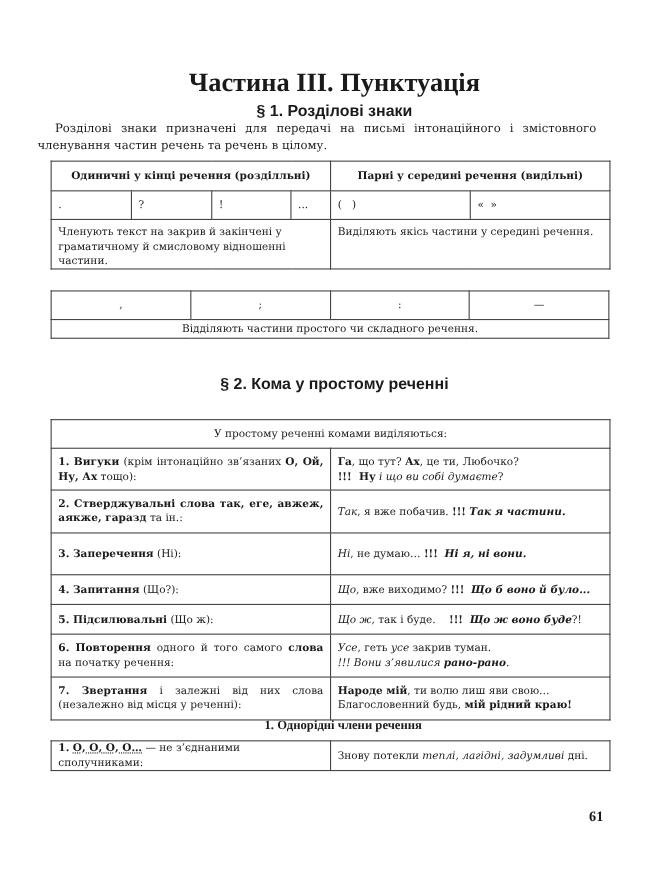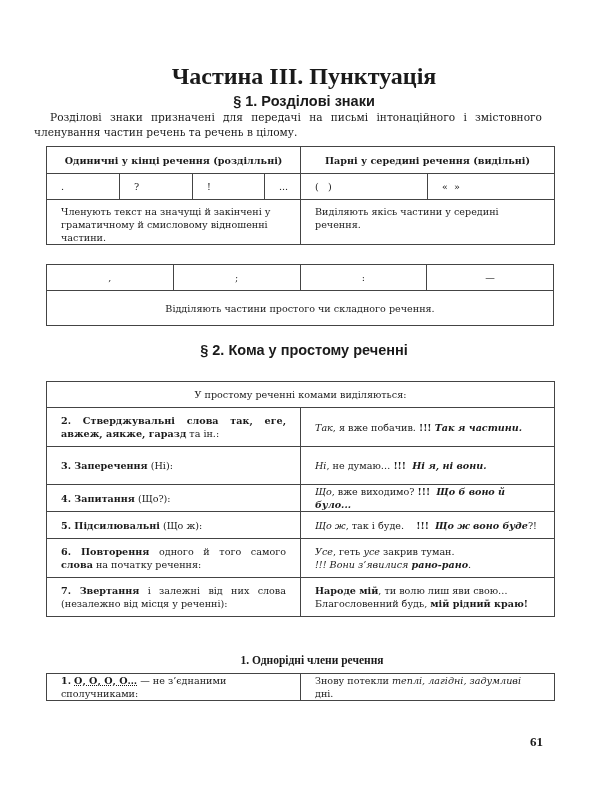"Одиничні у кінці речення (розділльні)" td { padding: 0 14px -> 0 6px }
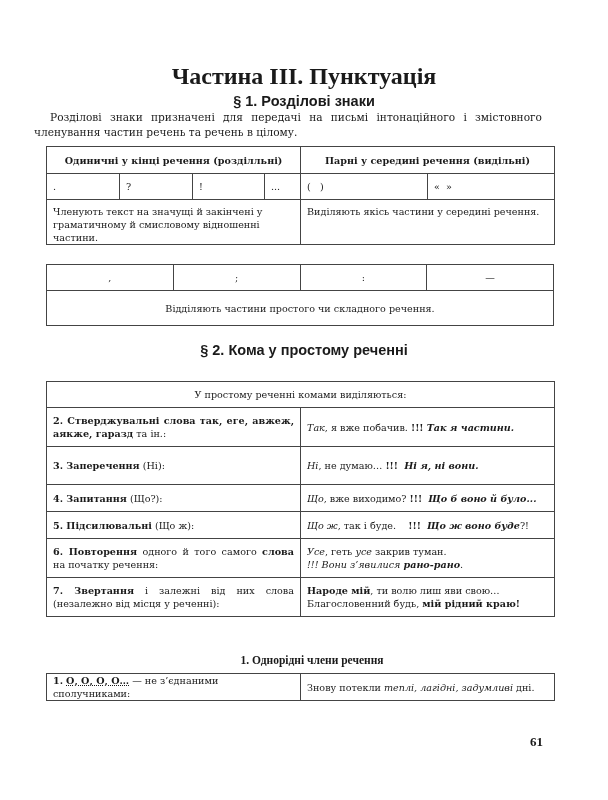"Членують текст на значущі й" td { text: значущі -> закрив }
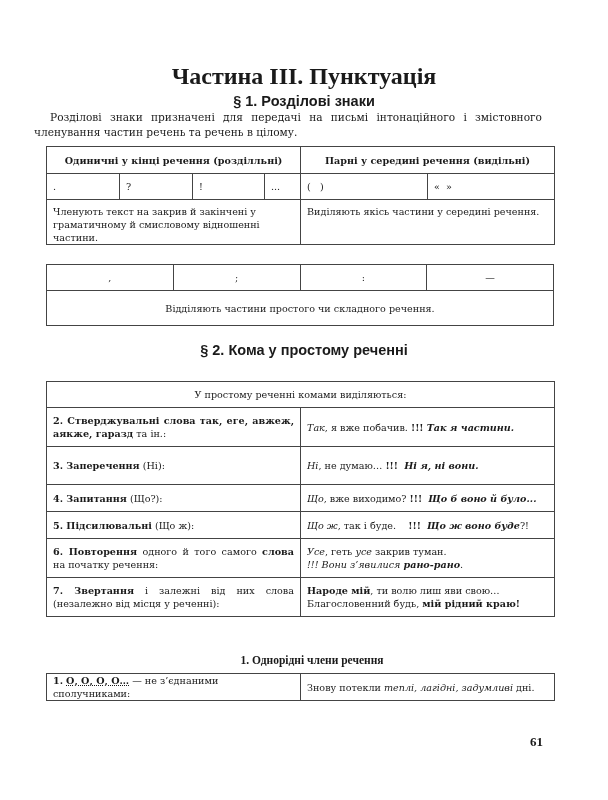"Відділяють частини простого чи складного" tr { height: 35px -> 17px }
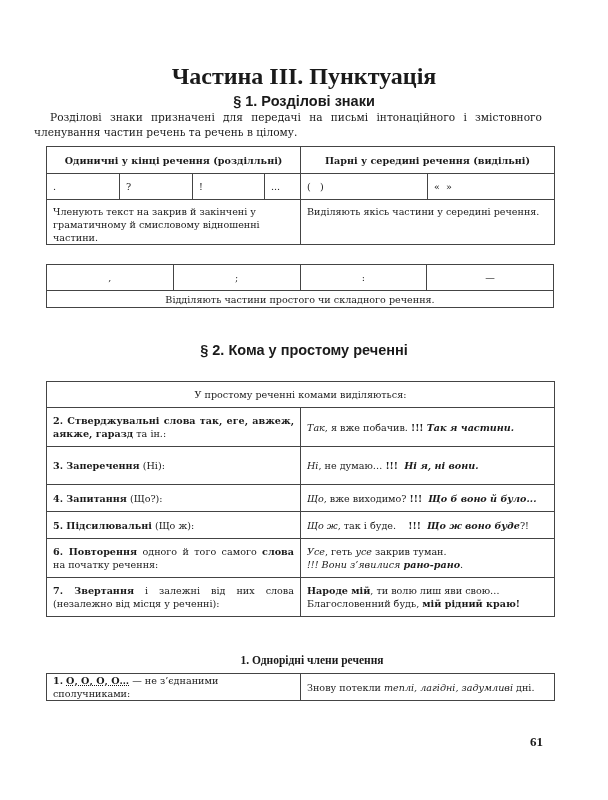"1. Вигуки (крім інтонаційно зв’язаних" tr { html: none -> <tr> <td><b>1. Вигуки</b><span> (крім інтонаційно зв’язаних </span><b>О, Ой, Ну, Ах</b><span> тощо):</span></td> <td><b>Га</b>, що тут? <b>Ах</b>, це ти, Любочко?<br><b>!!!&nbsp; Ну</b> <i>і що ви собі думаєте</i>?</td> </tr> }
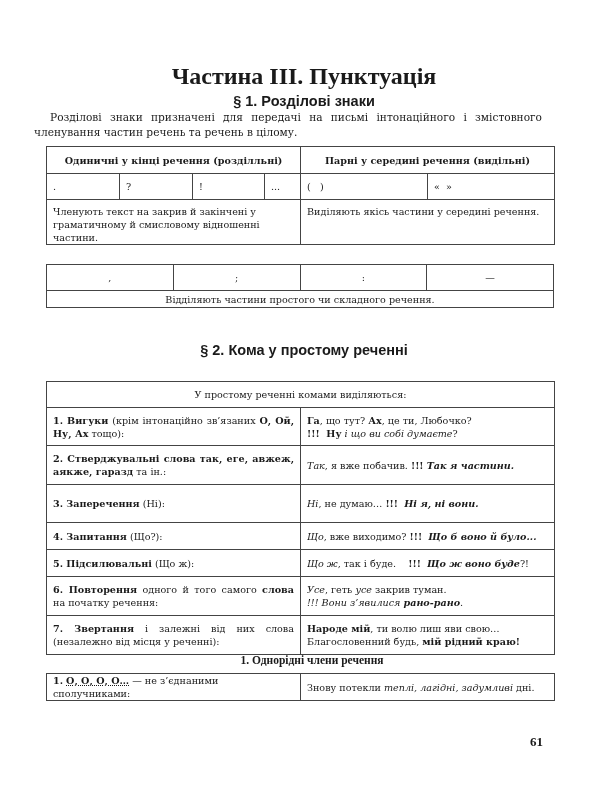"61" .pgnum { text-align: left -> center }
